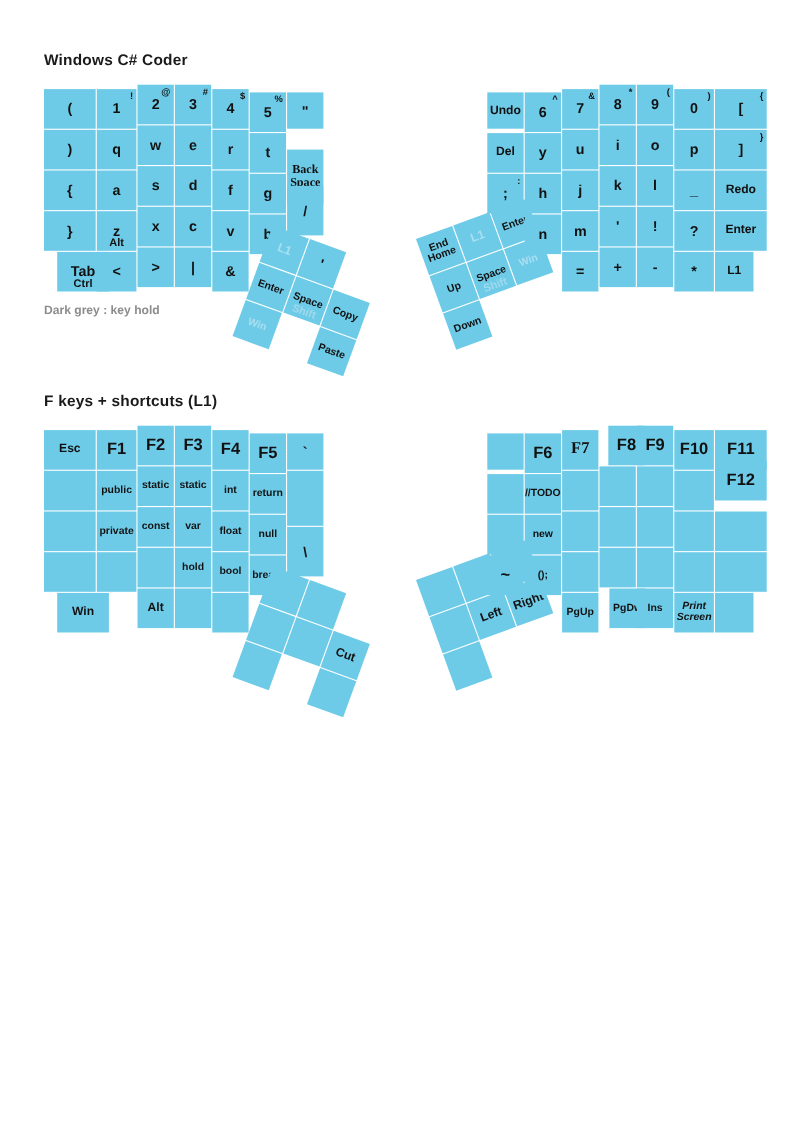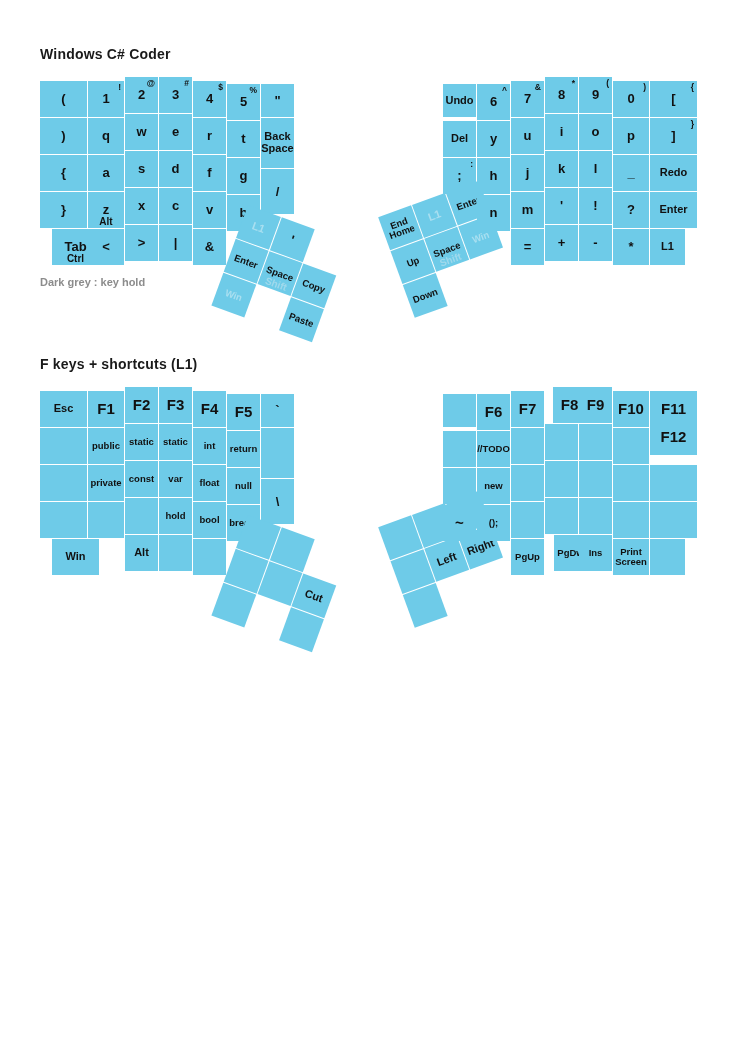"Back" div.key { font-family: none -> Liberation Serif, serif; top: 118px -> 136px }
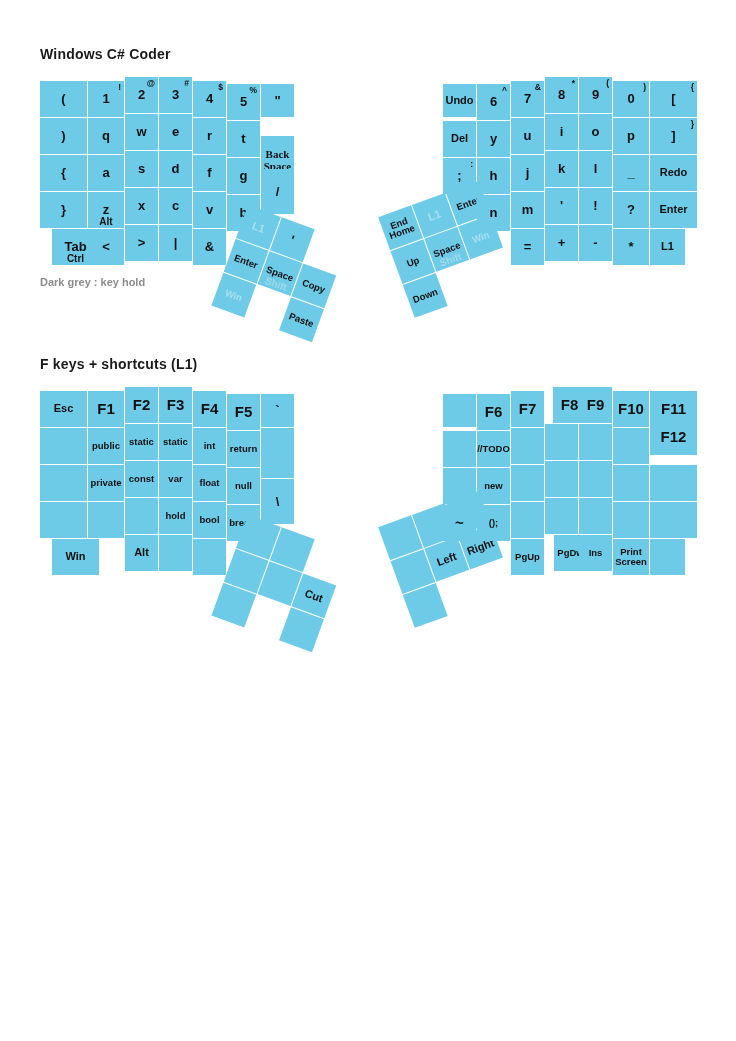"F7" div.key { font-family: none -> Liberation Serif, serif }
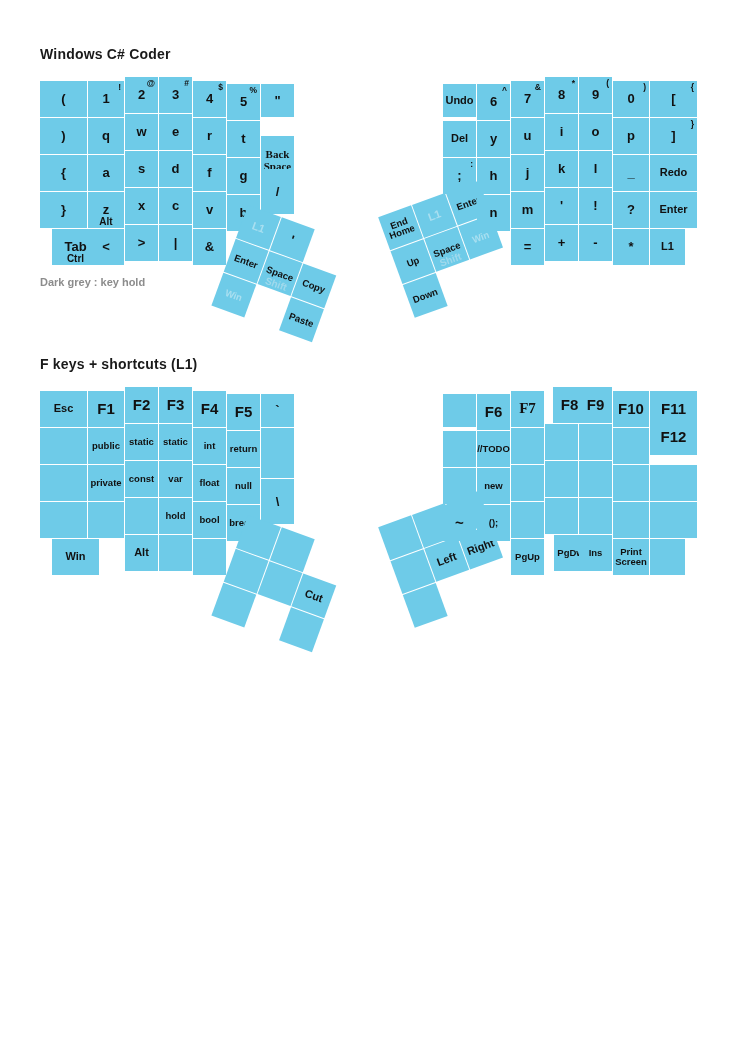"Print" div.key { font-style: none -> italic }
